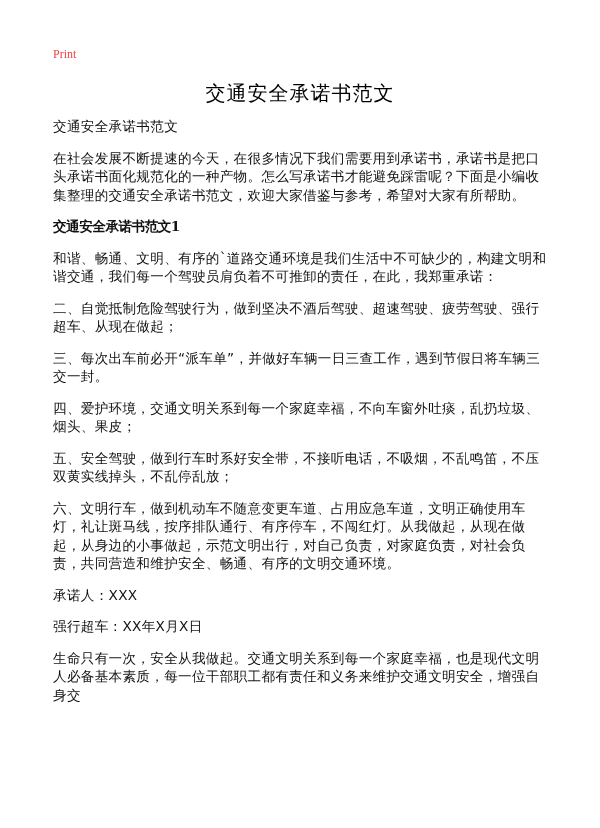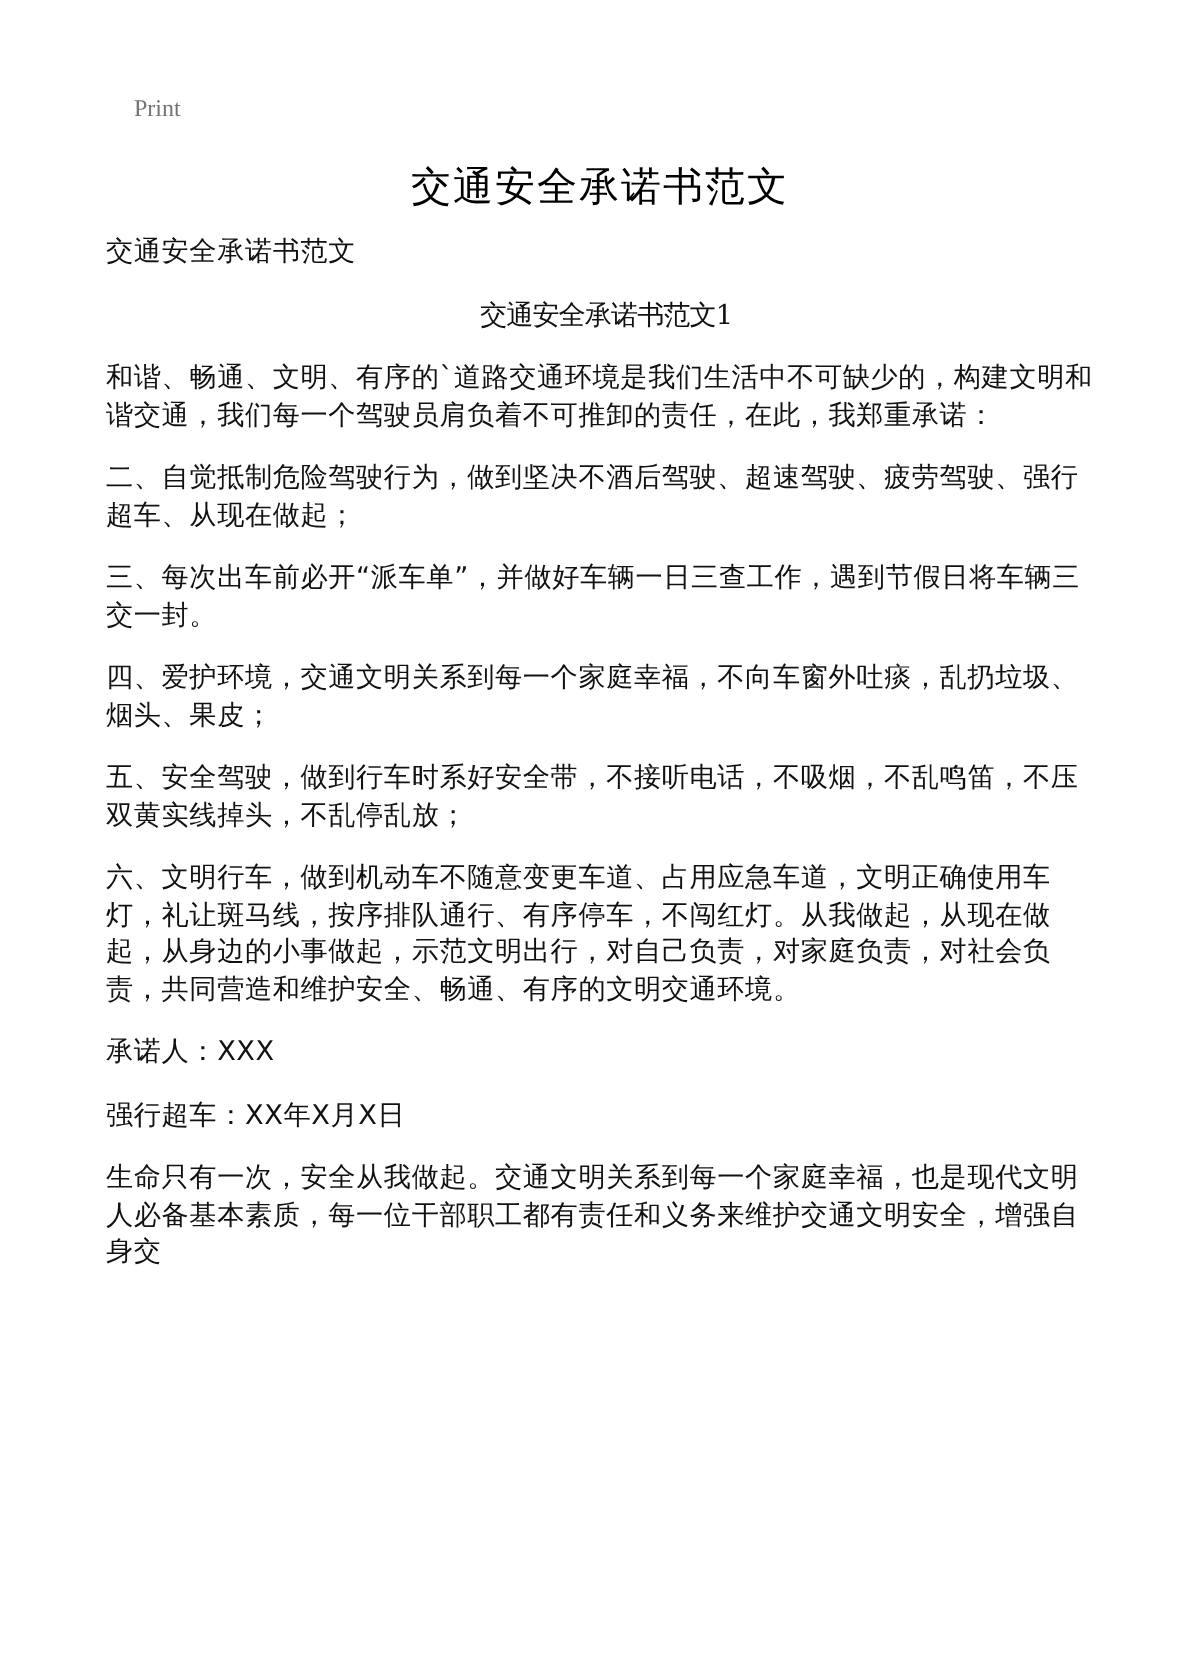"Print" .print { color: #737373 -> #ef4444; left: 67px -> 53px }
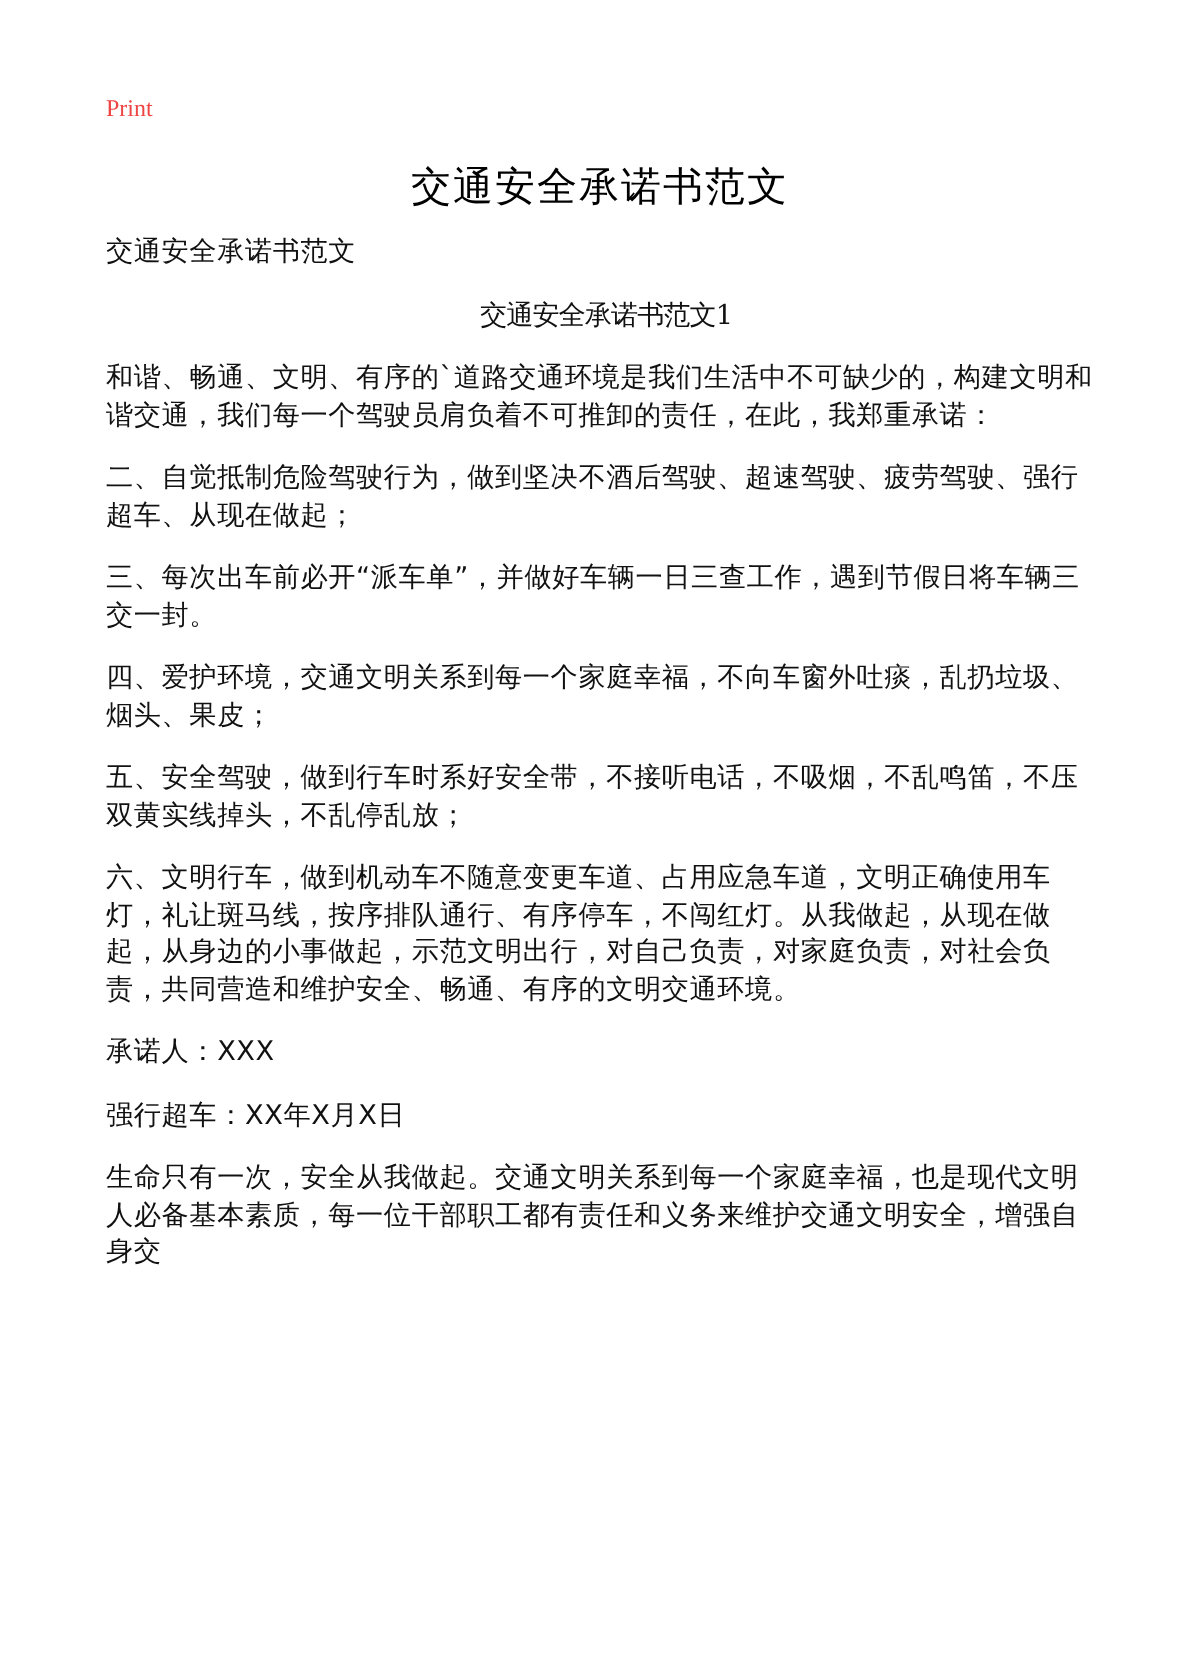"在社会发展不断提速的今天，在很多情况下我们需要用到承诺书，承诺书是把口头承诺书面" p.p { html: none -> <p>在社会发展不断提速的今天，在很多情况下我们需要用到承诺书，承诺书是把口头承诺书面化规范化的一种产物。怎么写承诺书才能避免踩雷呢？下面是小编收集整理的交通安全承诺书范文，欢迎大家借鉴与参考，希望对大家有所帮助。</p> }
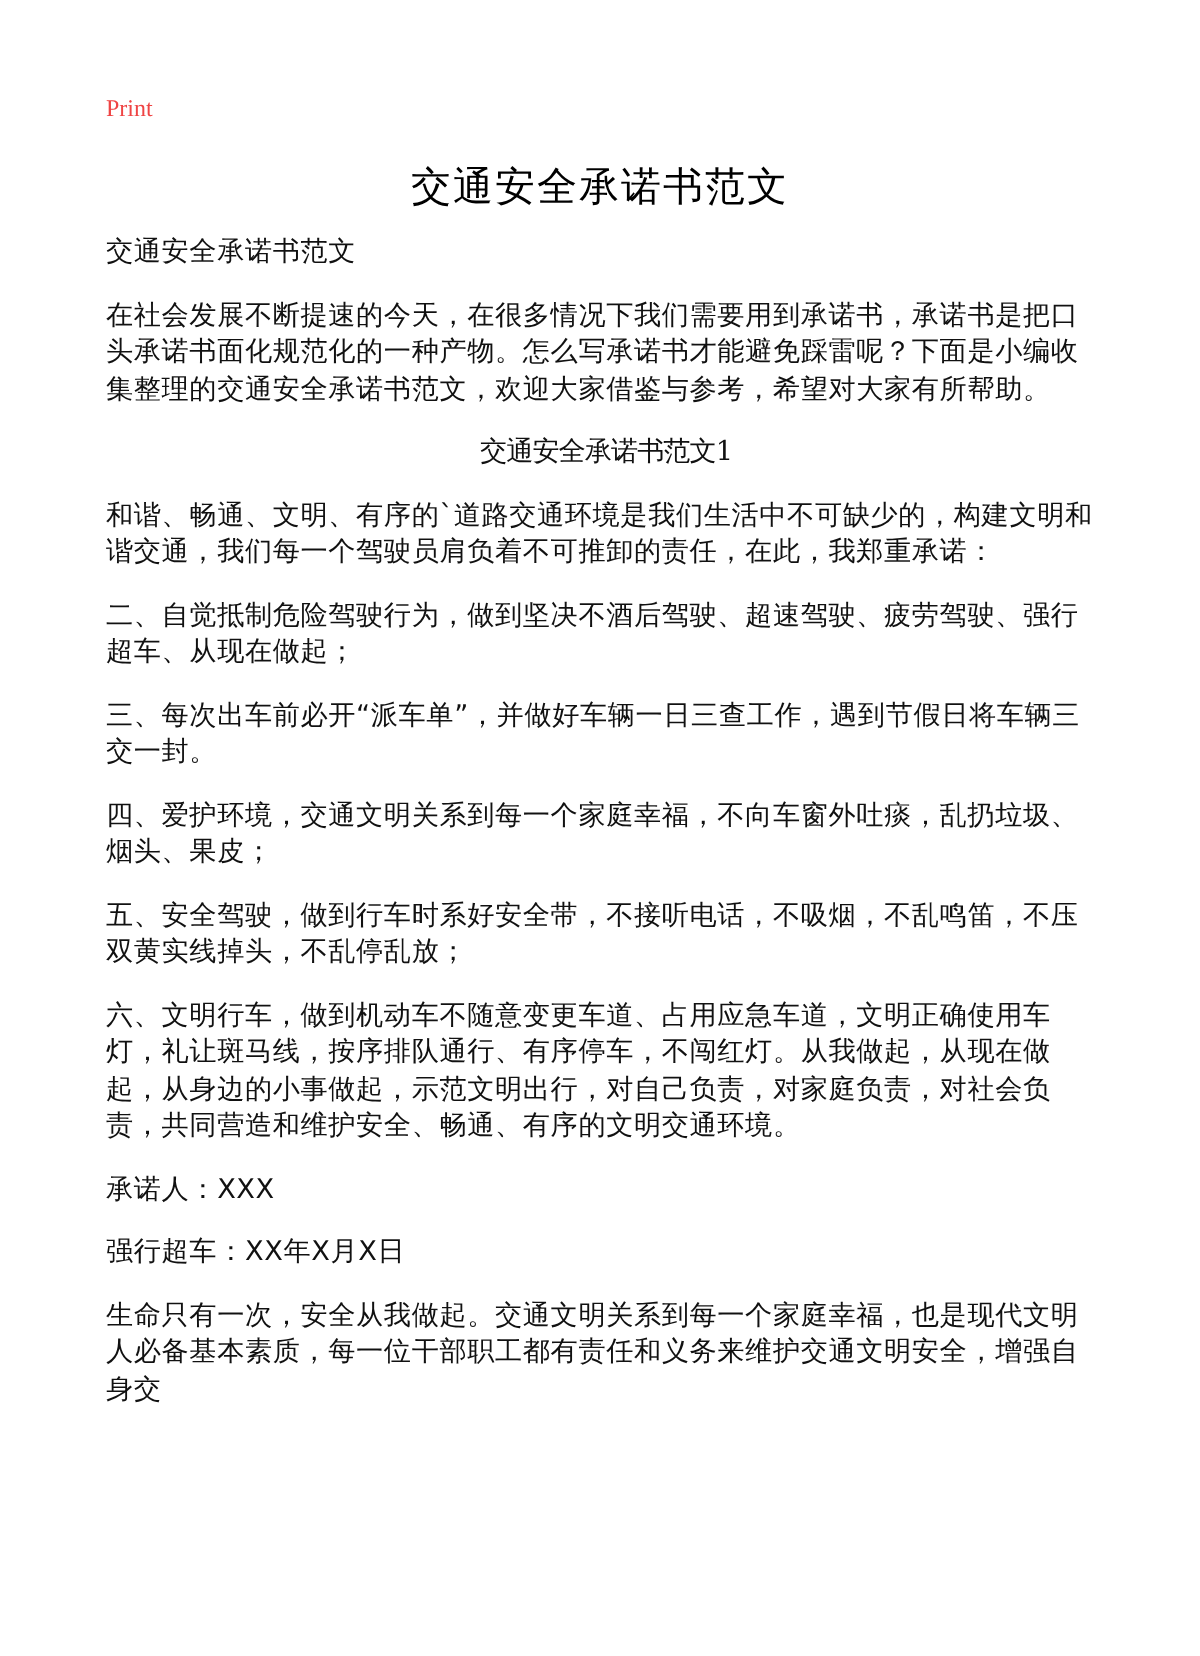"交通安全承诺书范文1" .h { font-weight: normal -> bold; text-align: center -> none }
